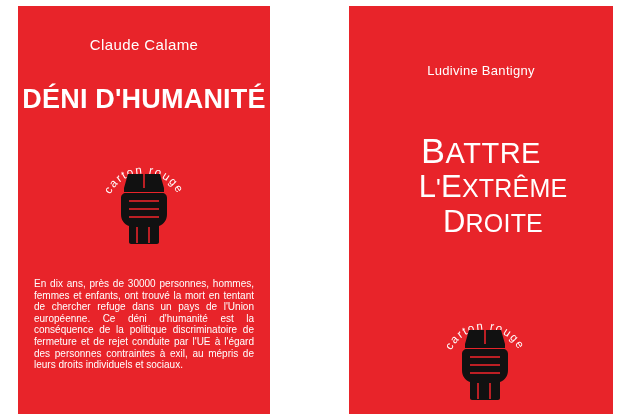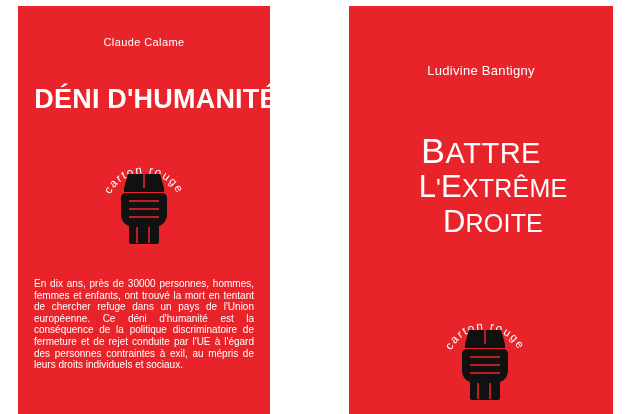"Claude Calame" .b1-author { font-size: 11px -> 15px }
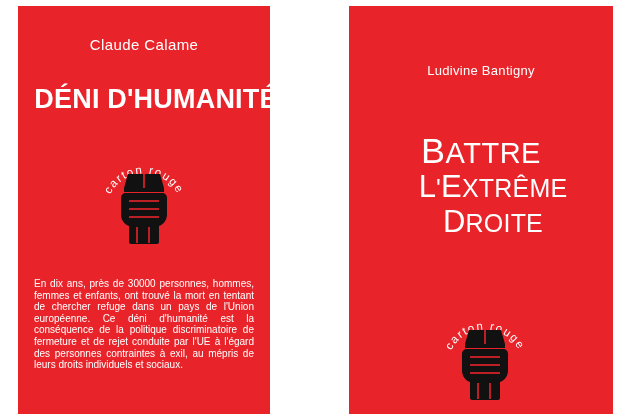"DÉNI D'HUMANITÉ" .b1-title { left: 12px -> 0 }
